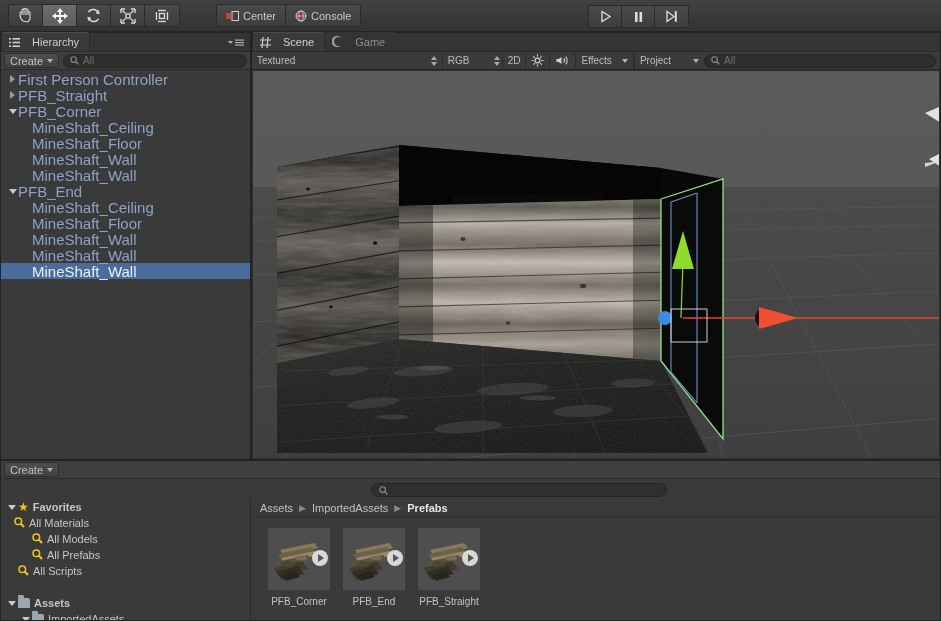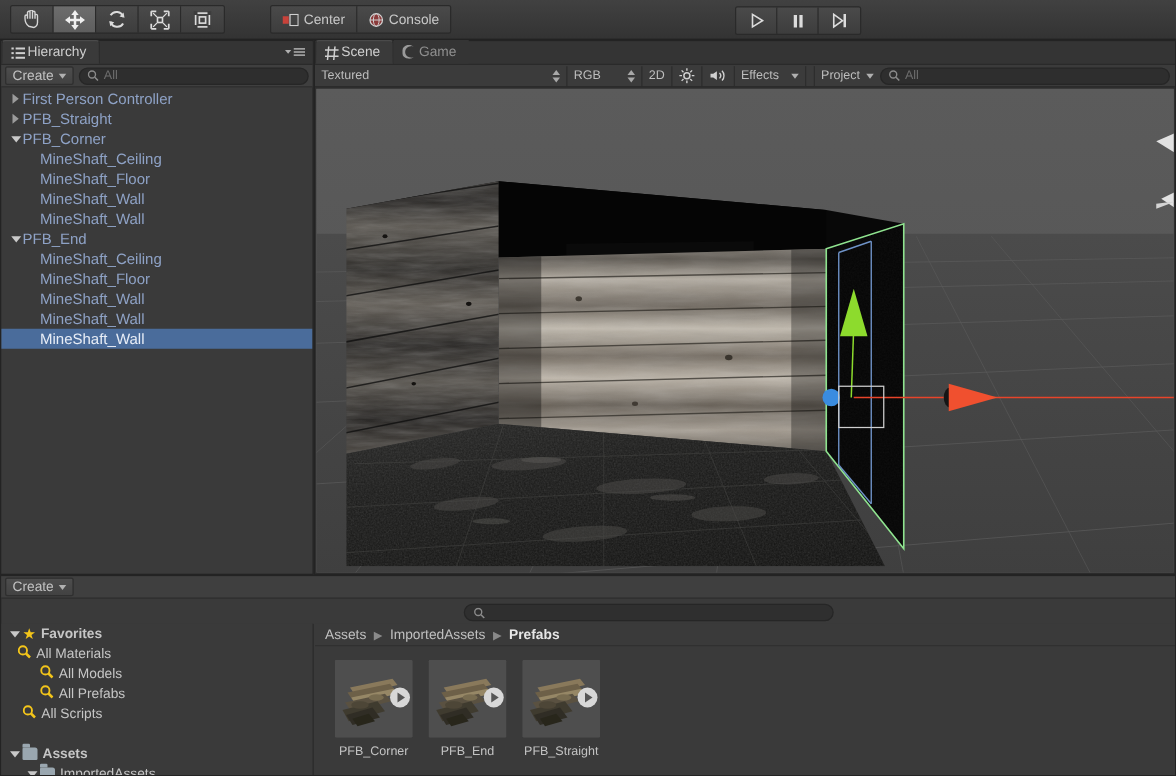"Hierarchy" .ptab { gap: 2px -> 12px }
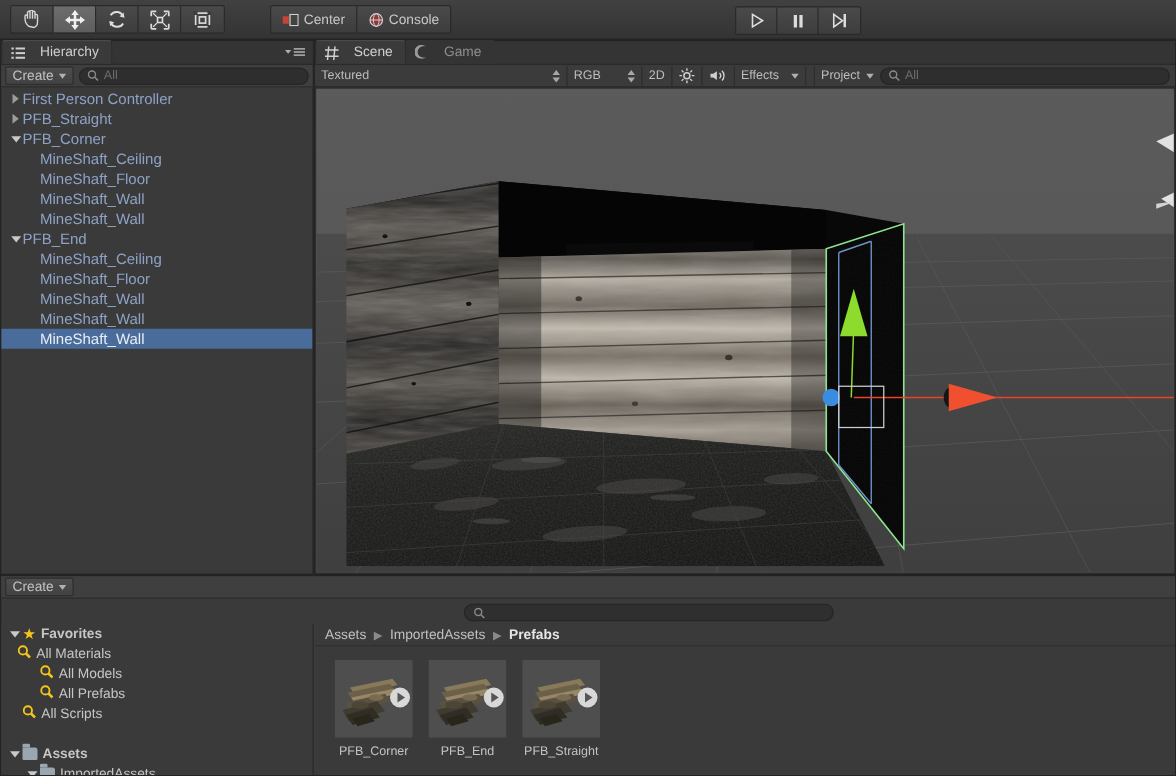"Textured" .sc-seg { gap: 5px -> 22px }
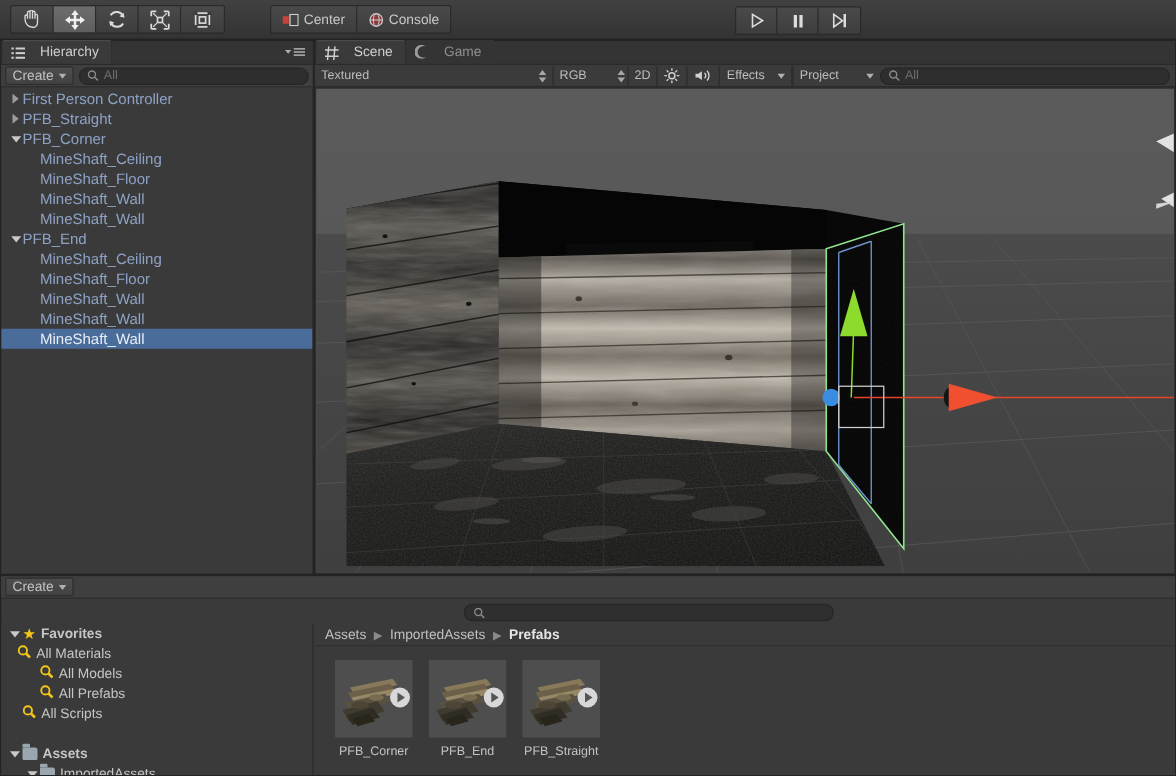"First Person Controller" .hier-row { font-size: 12px -> 15px }
